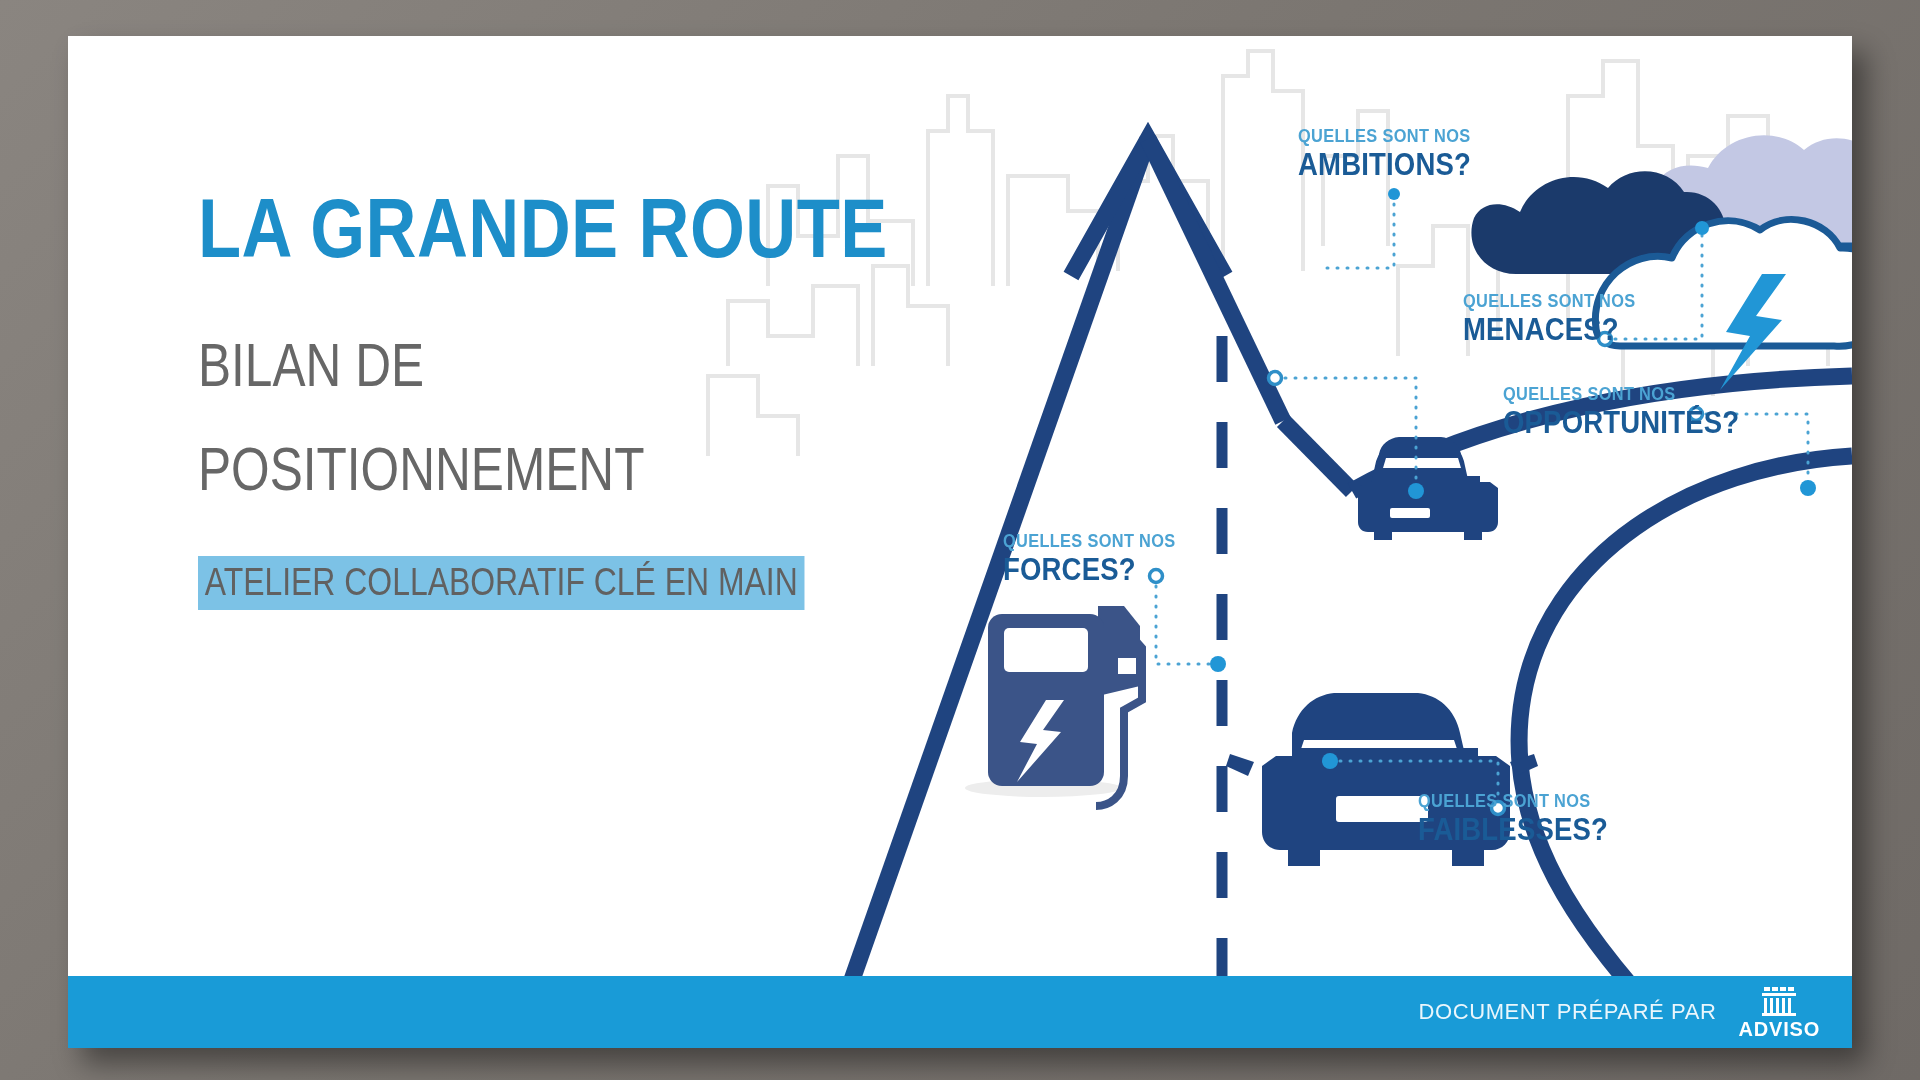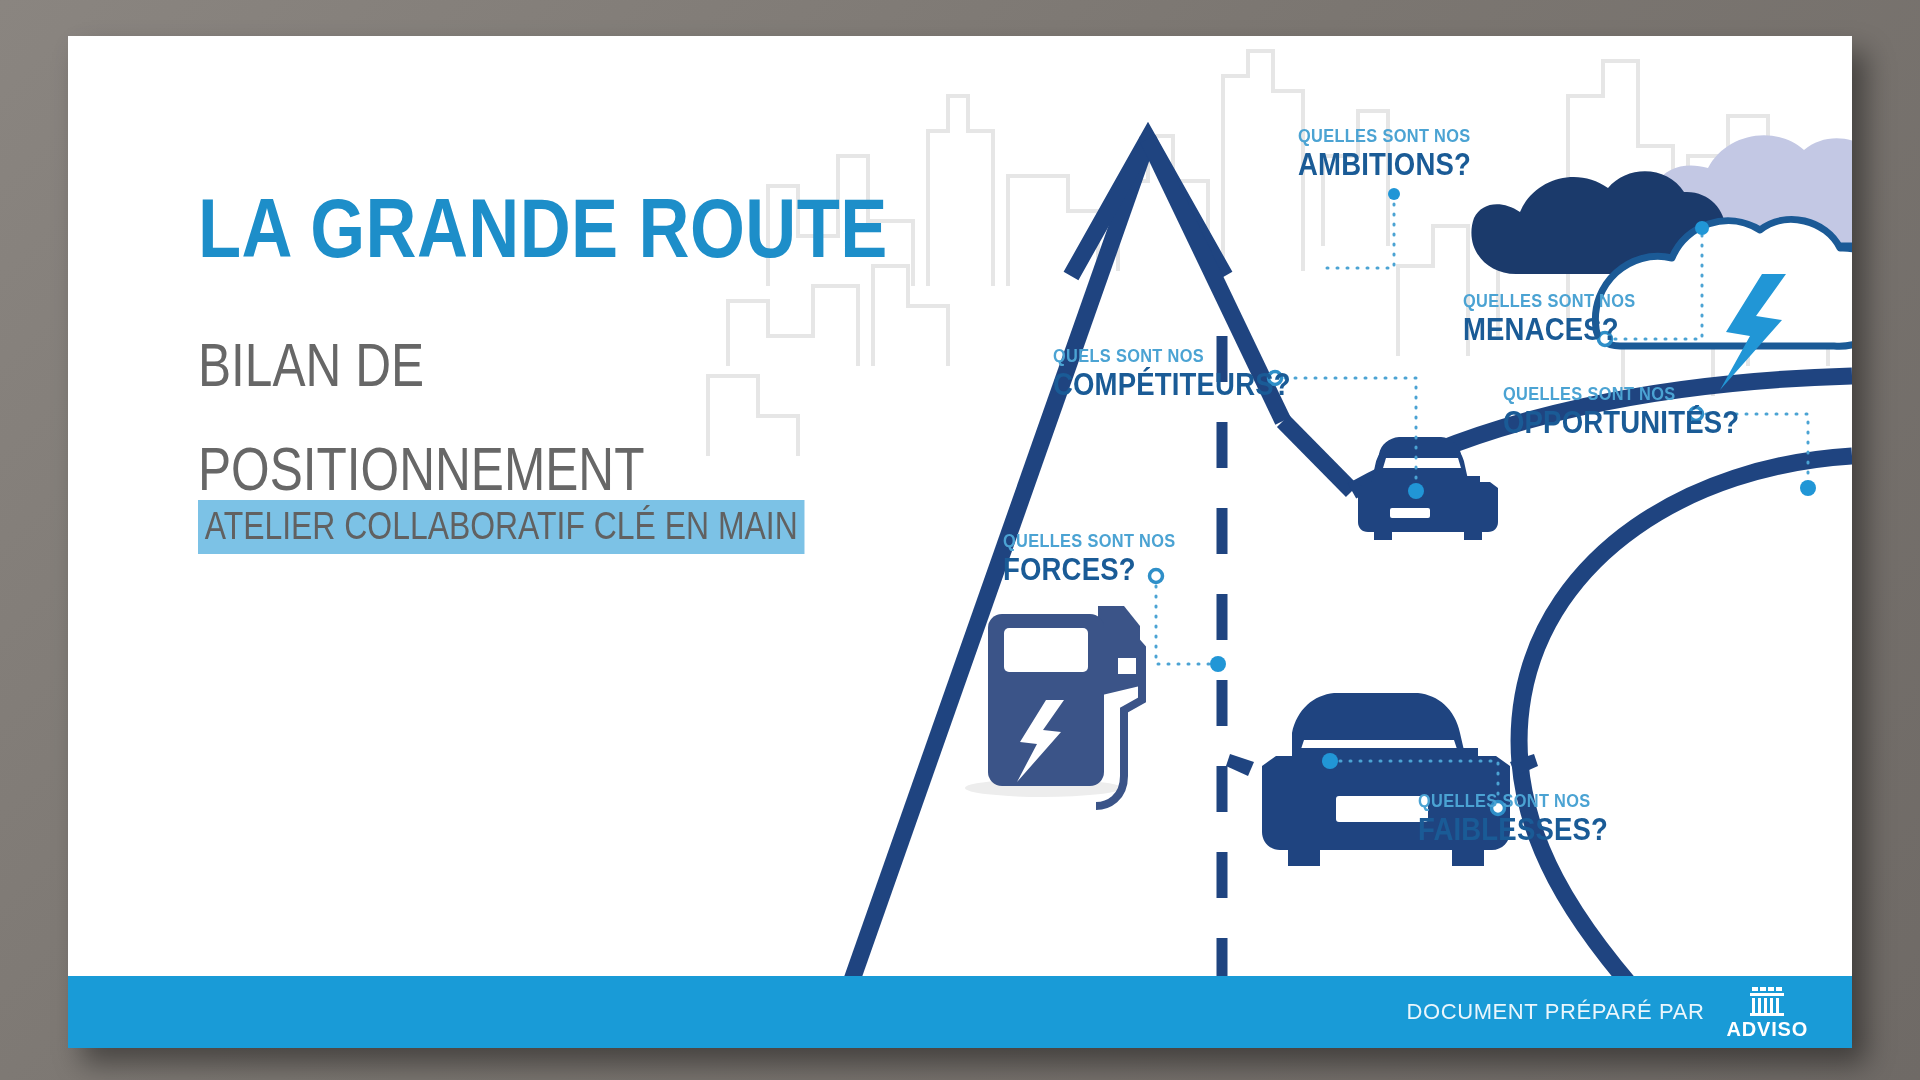"QUELS SONT NOS" div.callout { html: <div> <span>QUELS SONT NOS</span> <span>COMPÉTITEURS?</span> </div> -> none }
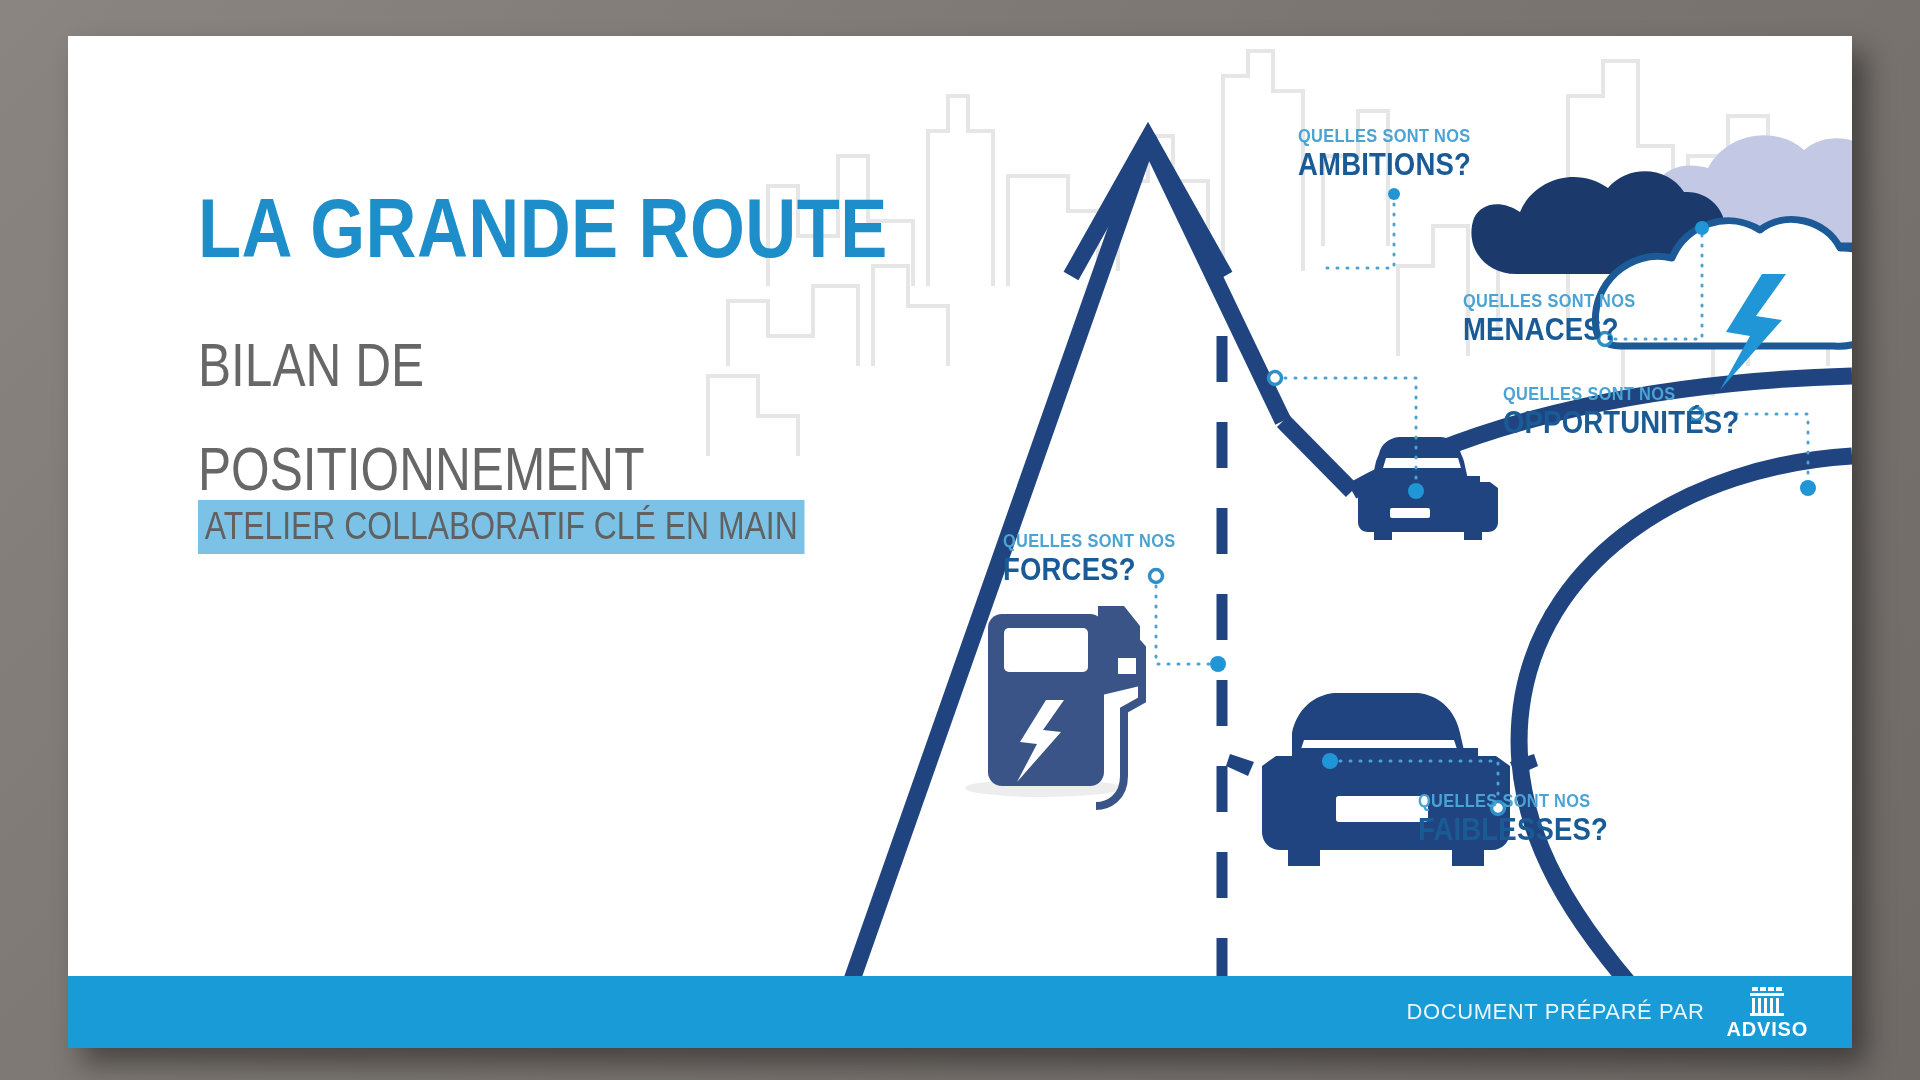"ATELIER COLLABORATIF CLÉ EN MAIN" .tagline-wrap { margin-top: none -> 56px }
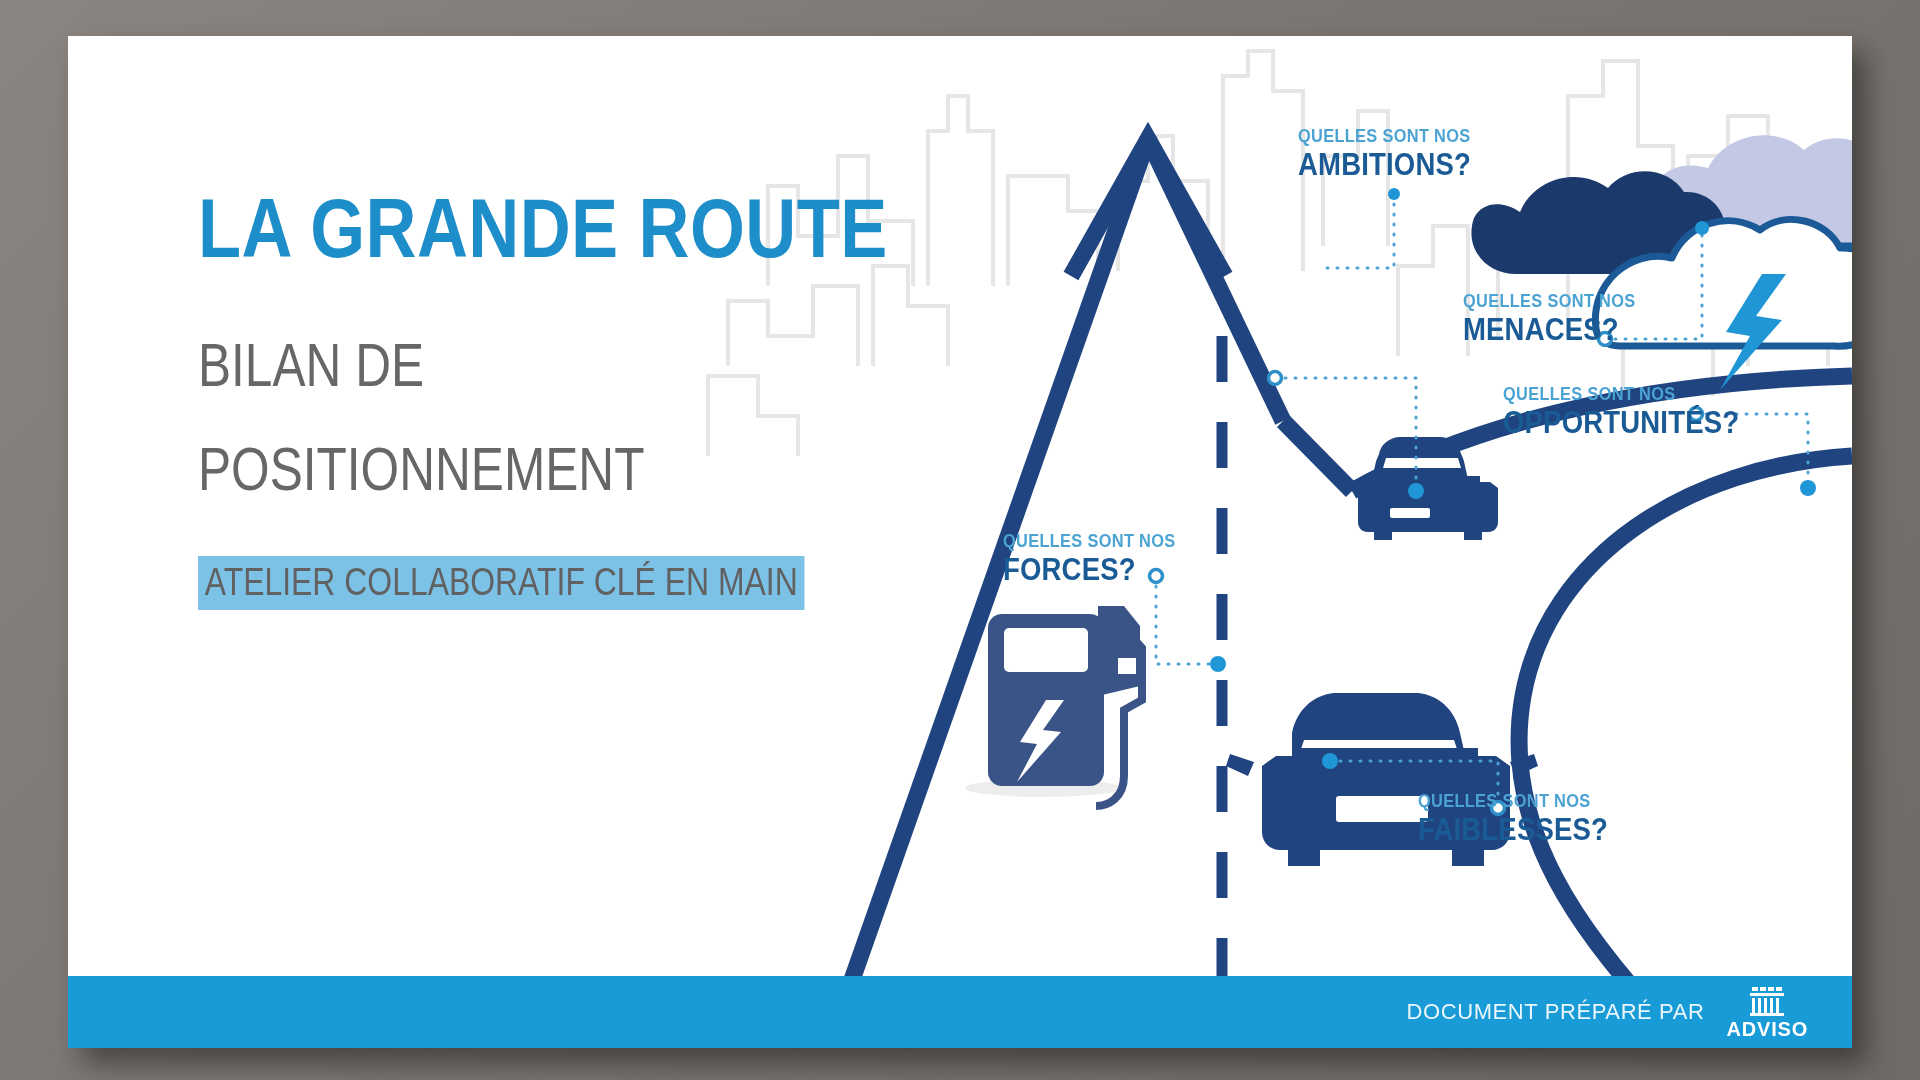"DOCUMENT PRÉPARÉ PAR" .footer { padding-right: 44px -> 32px }
